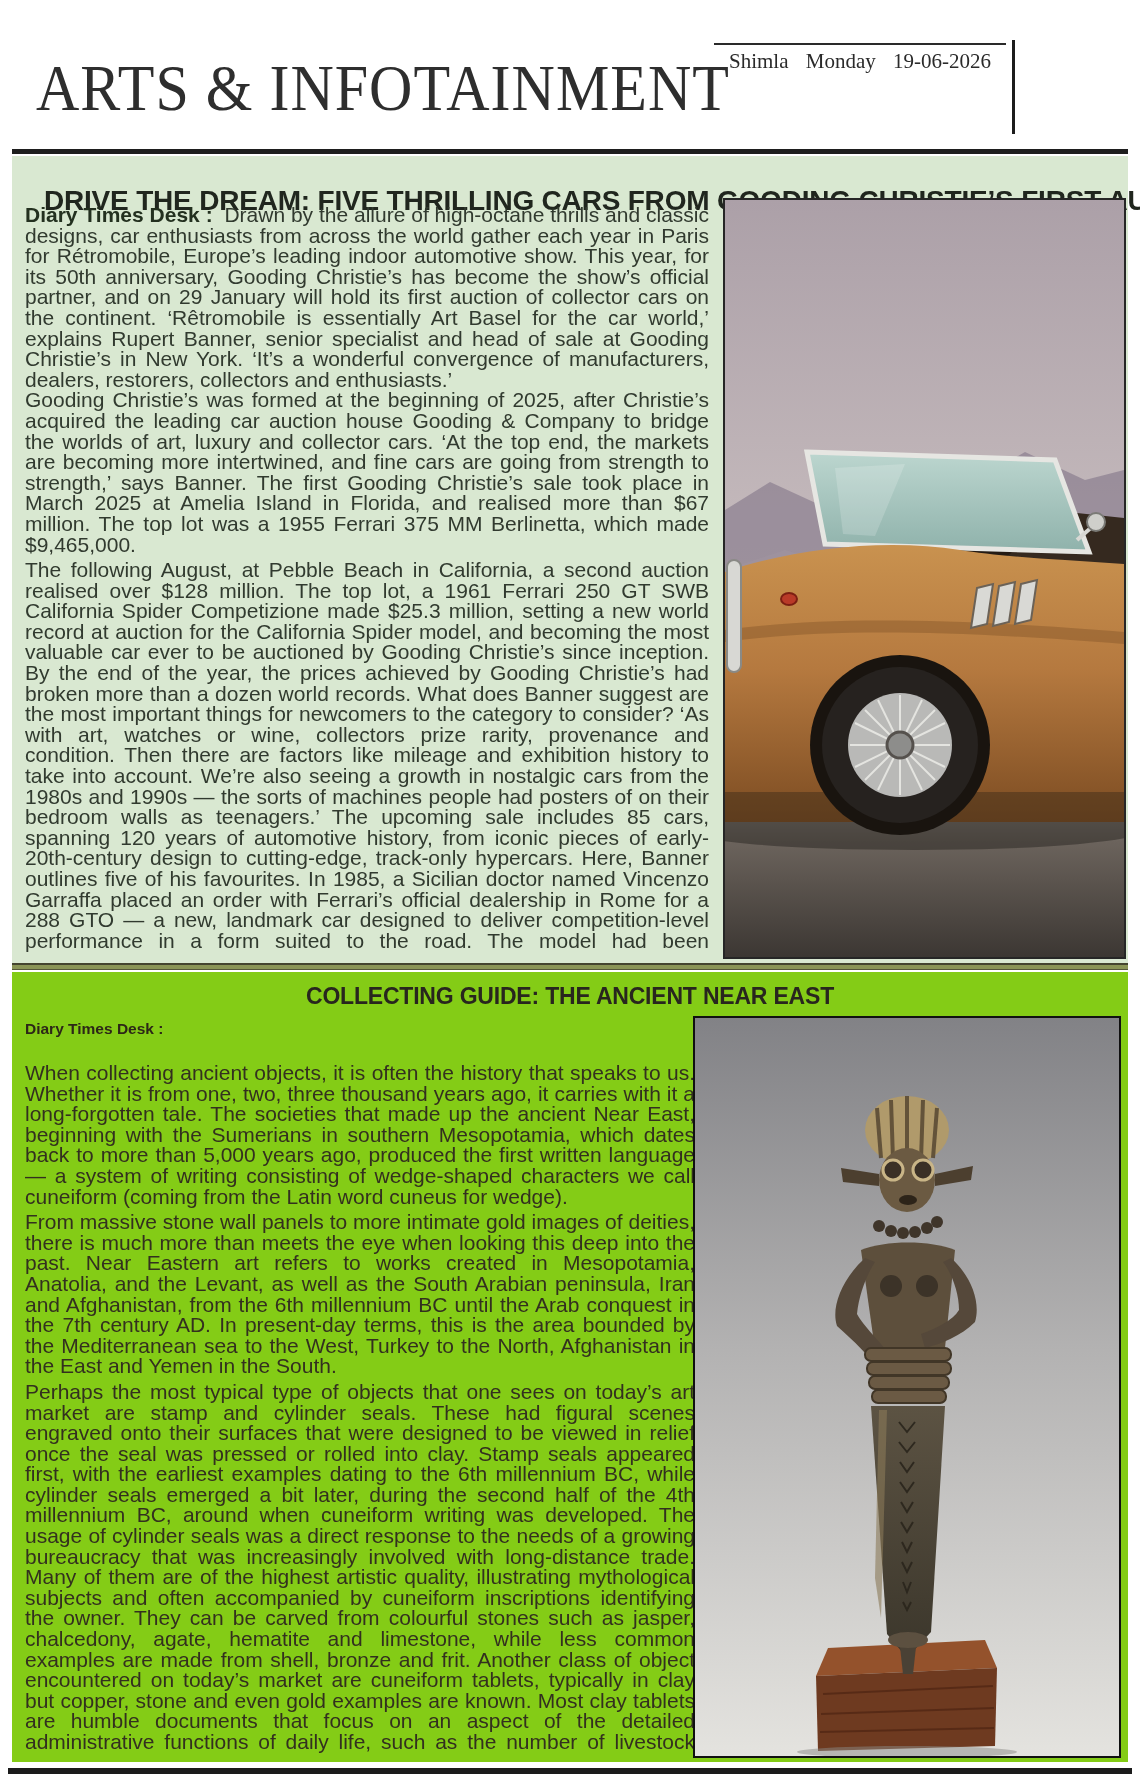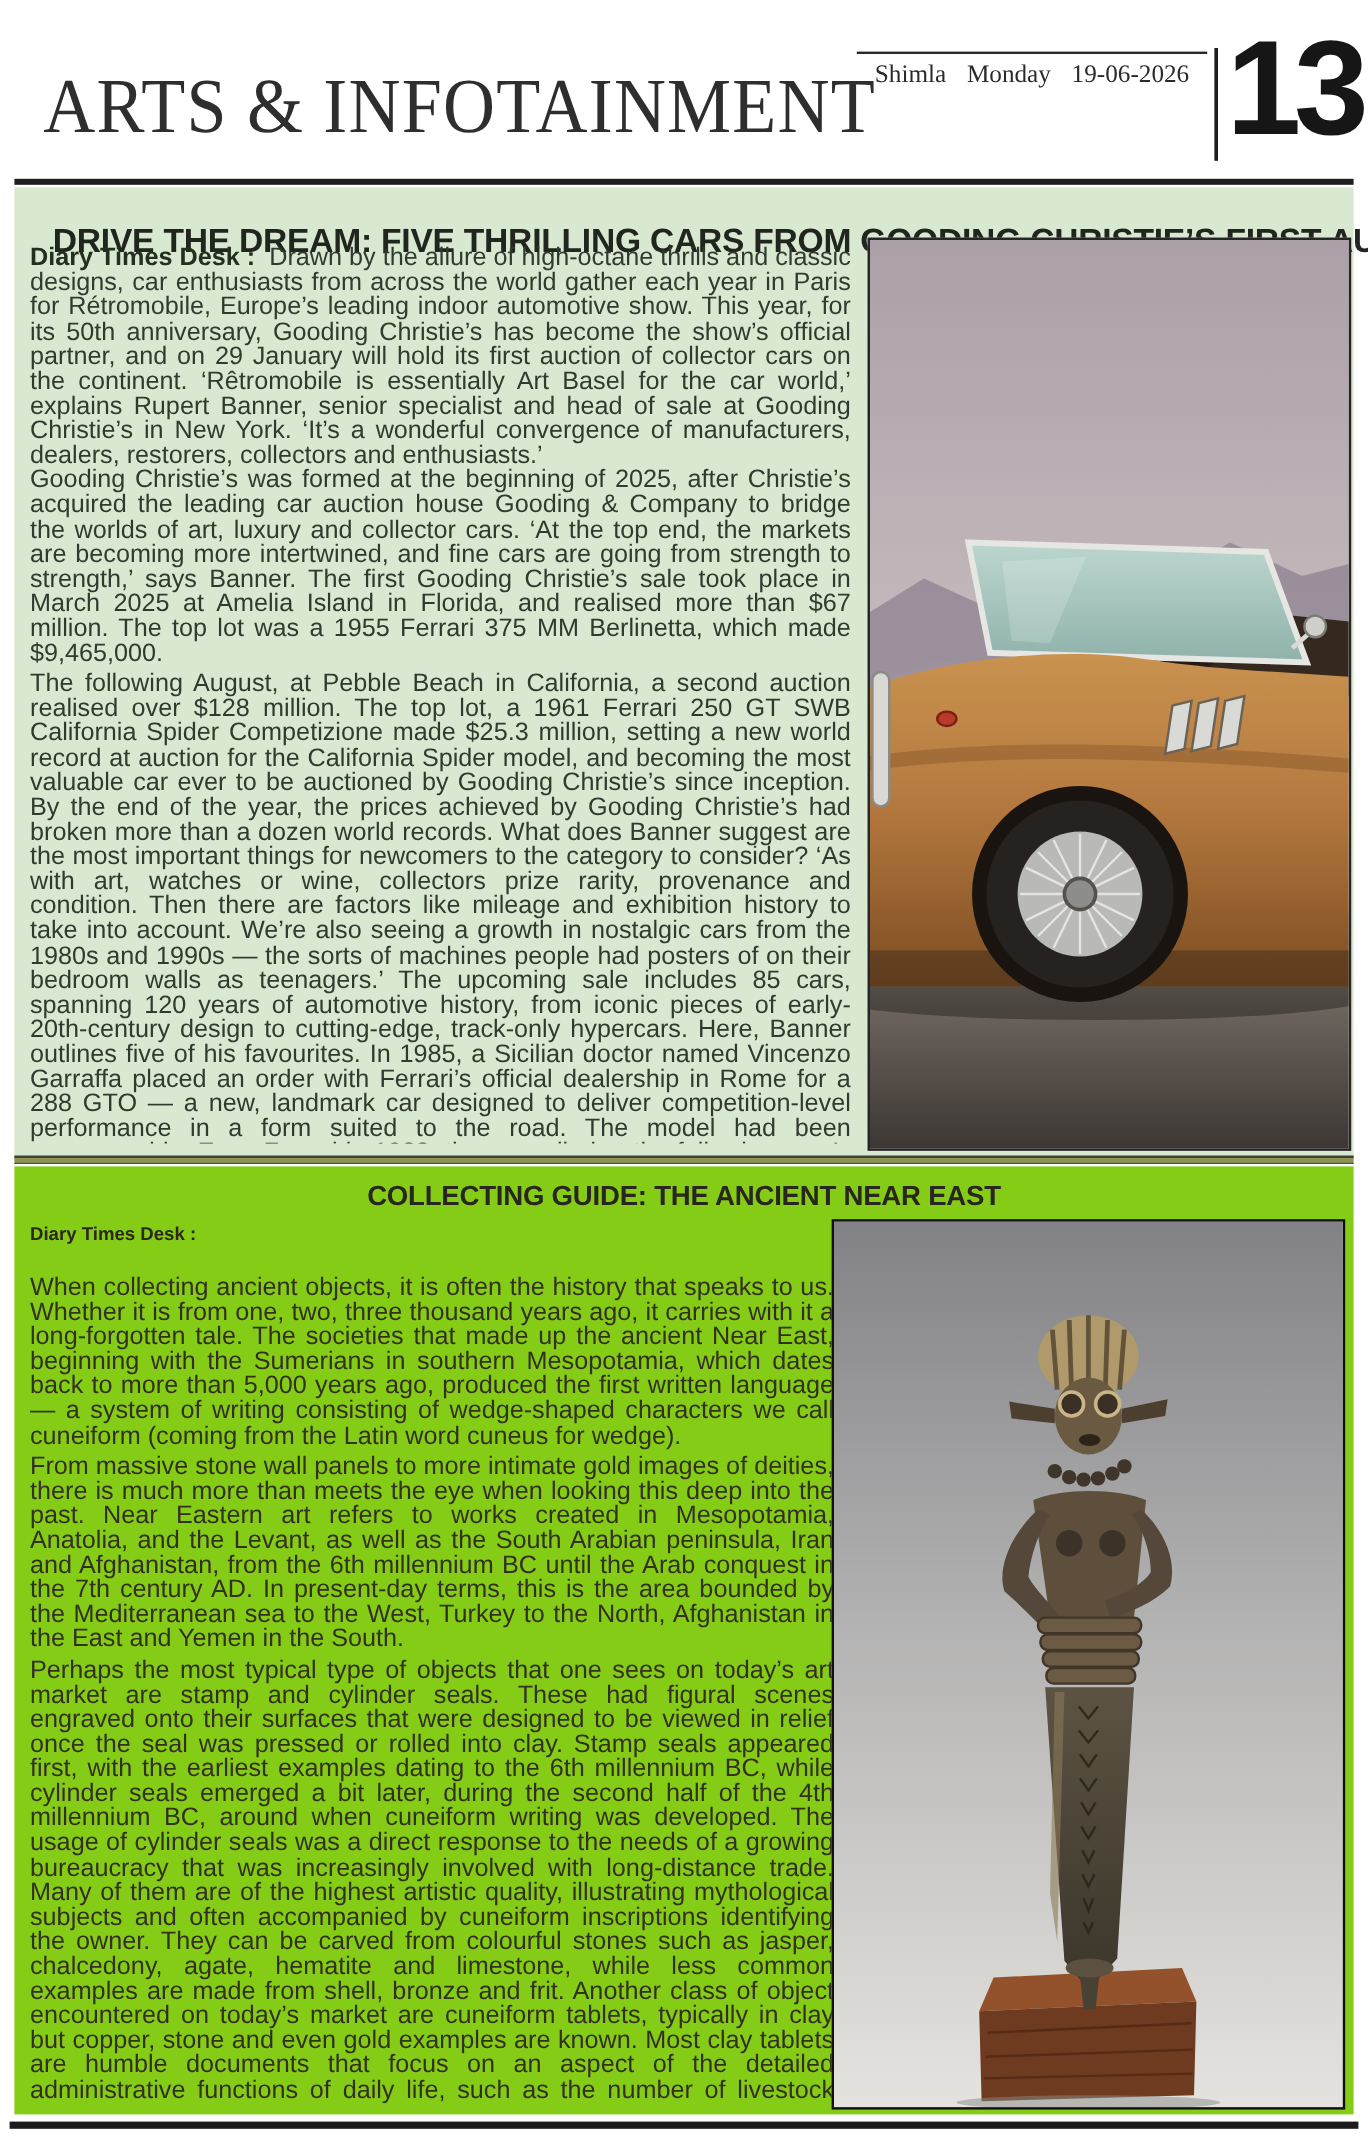"13" div.page-number { html: <div>13</div> -> none }
